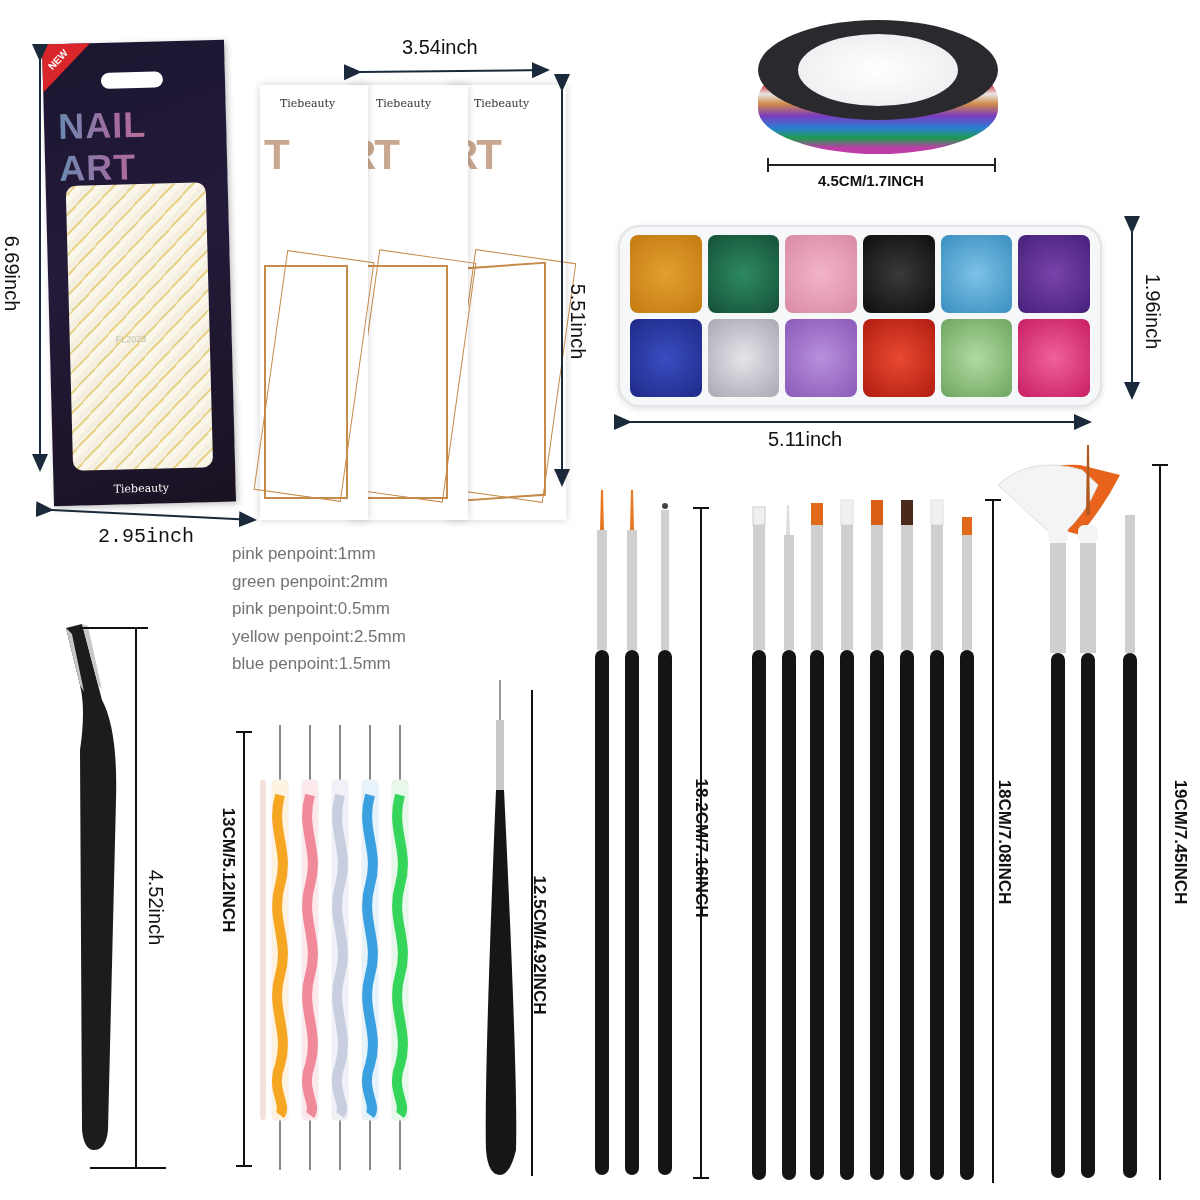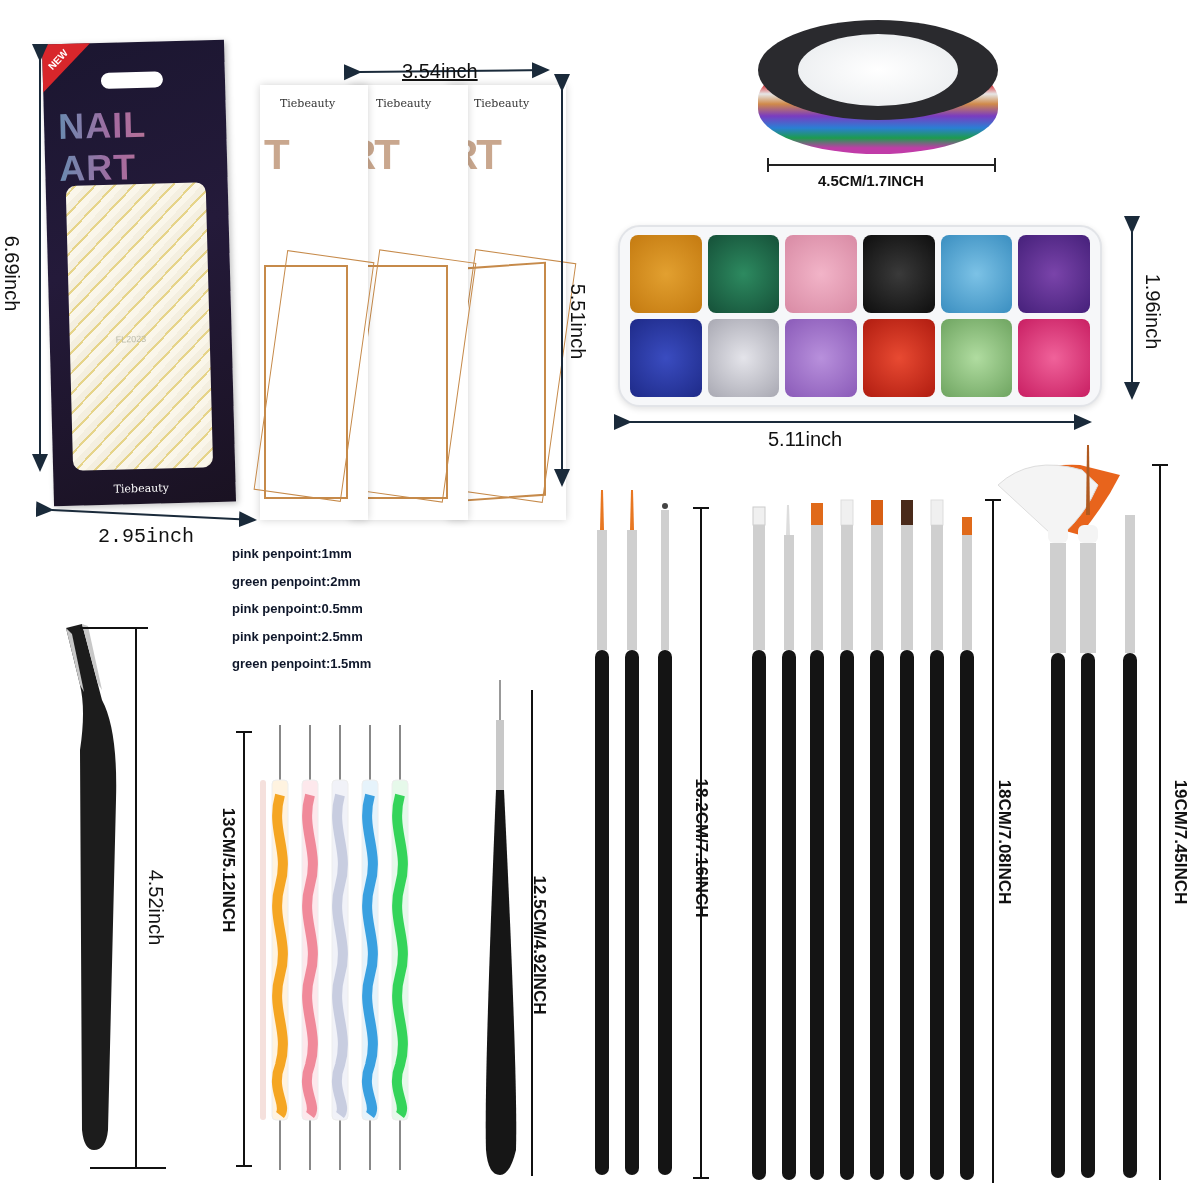"3.54inch" div.abs { text-decoration: underline -> none; top: 60px -> 36px }
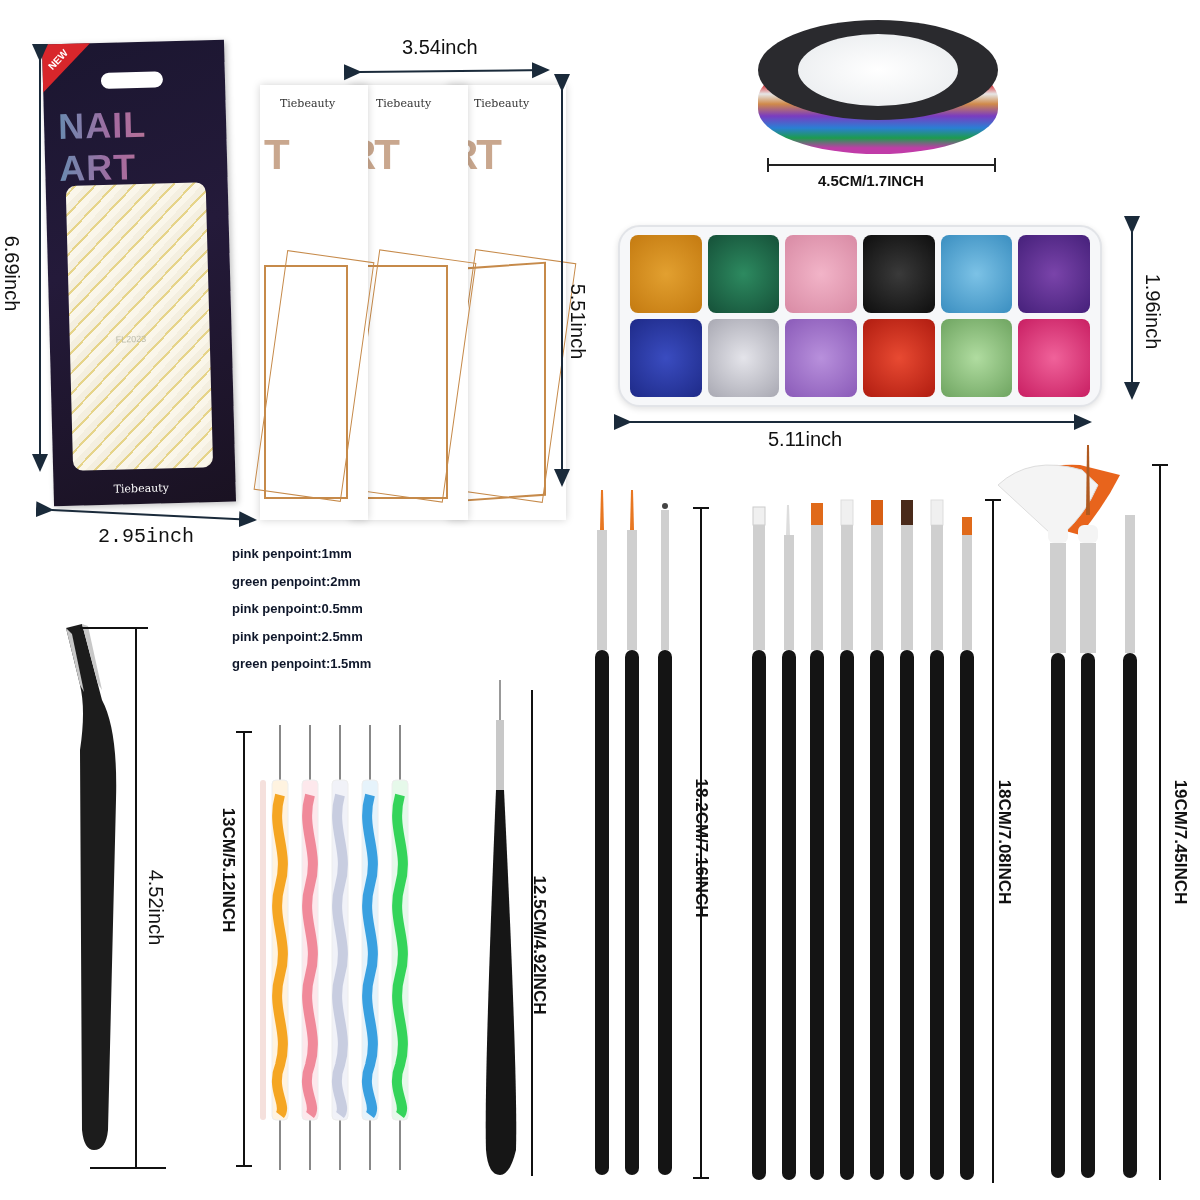"pink penpoint:1mm" .penlist { color: #0f172a -> #737373; font-size: 13px -> 17px; font-weight: bold -> none }
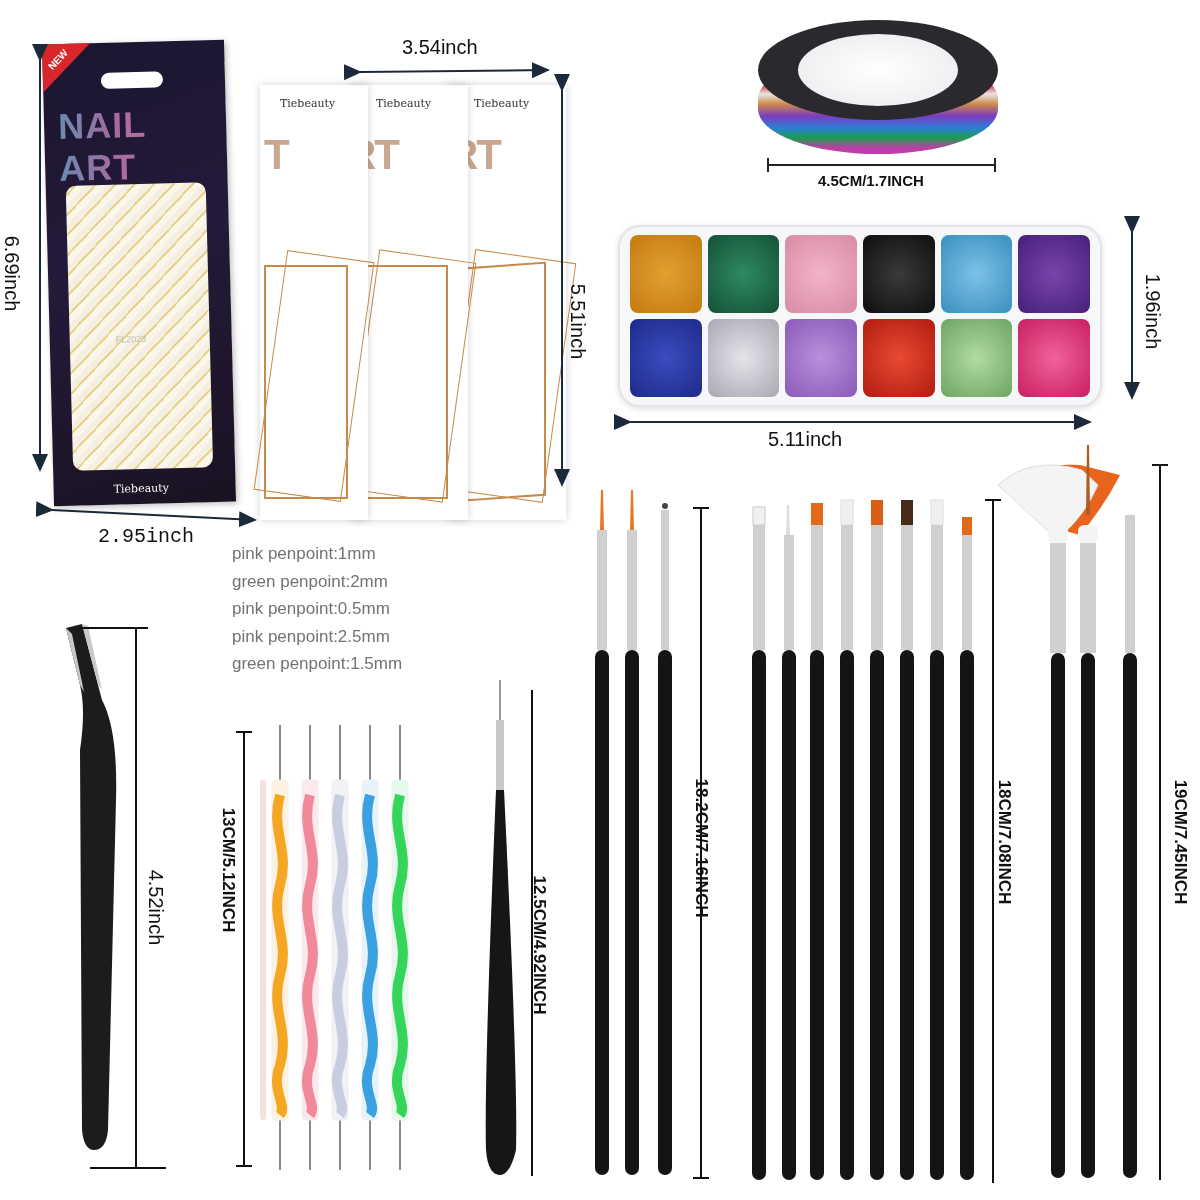"pink penpoint:2.5mm" div { text: pink -> yellow }
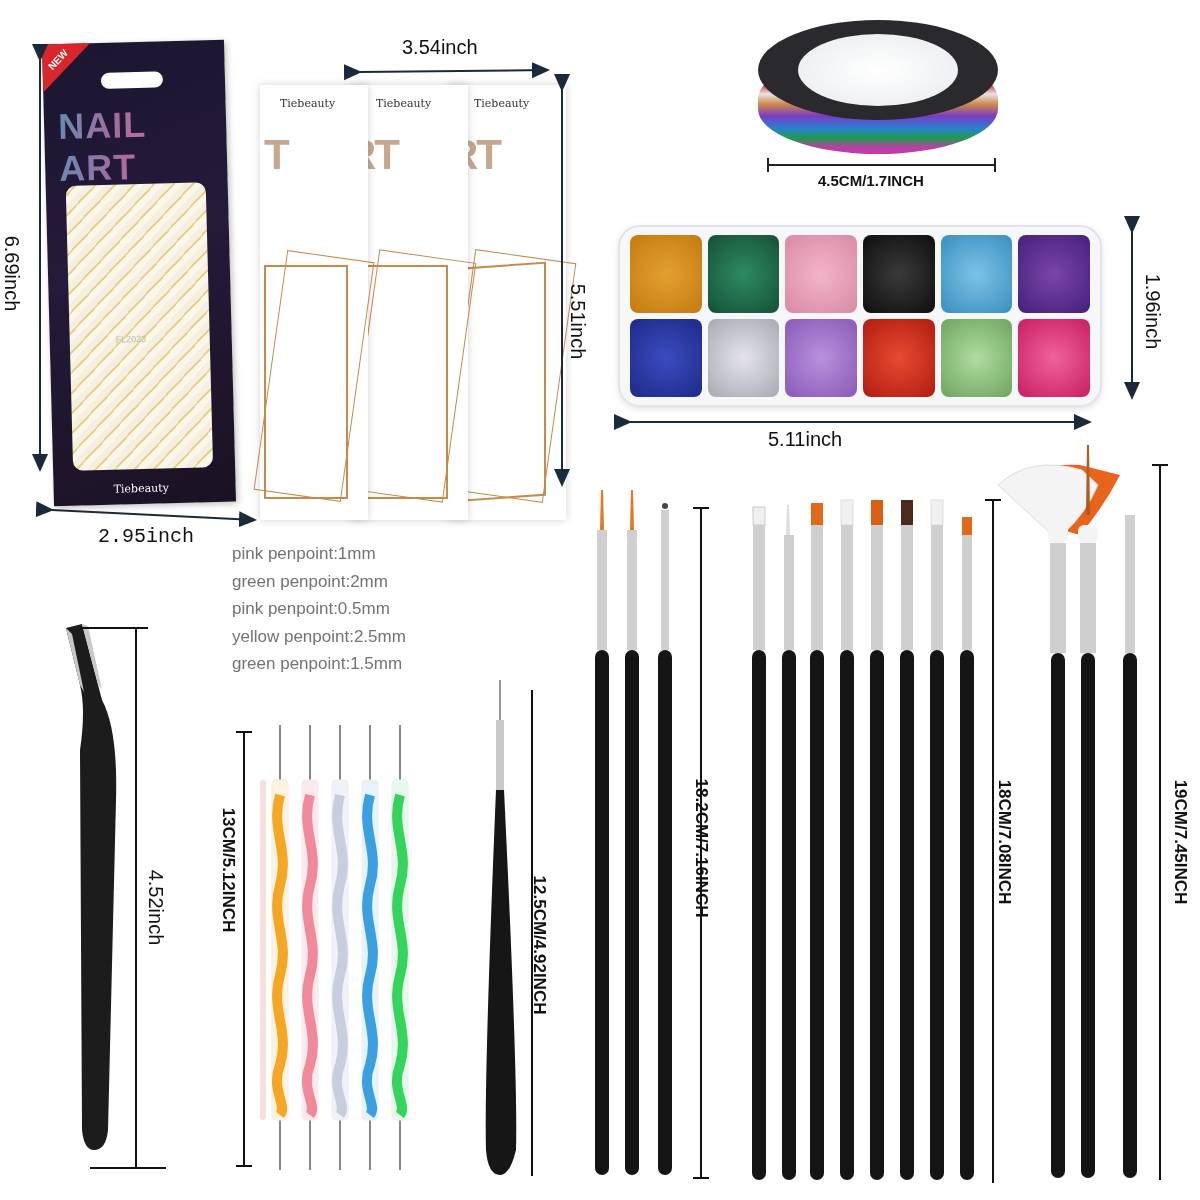"green penpoint:1.5mm" div { text: green -> blue }
